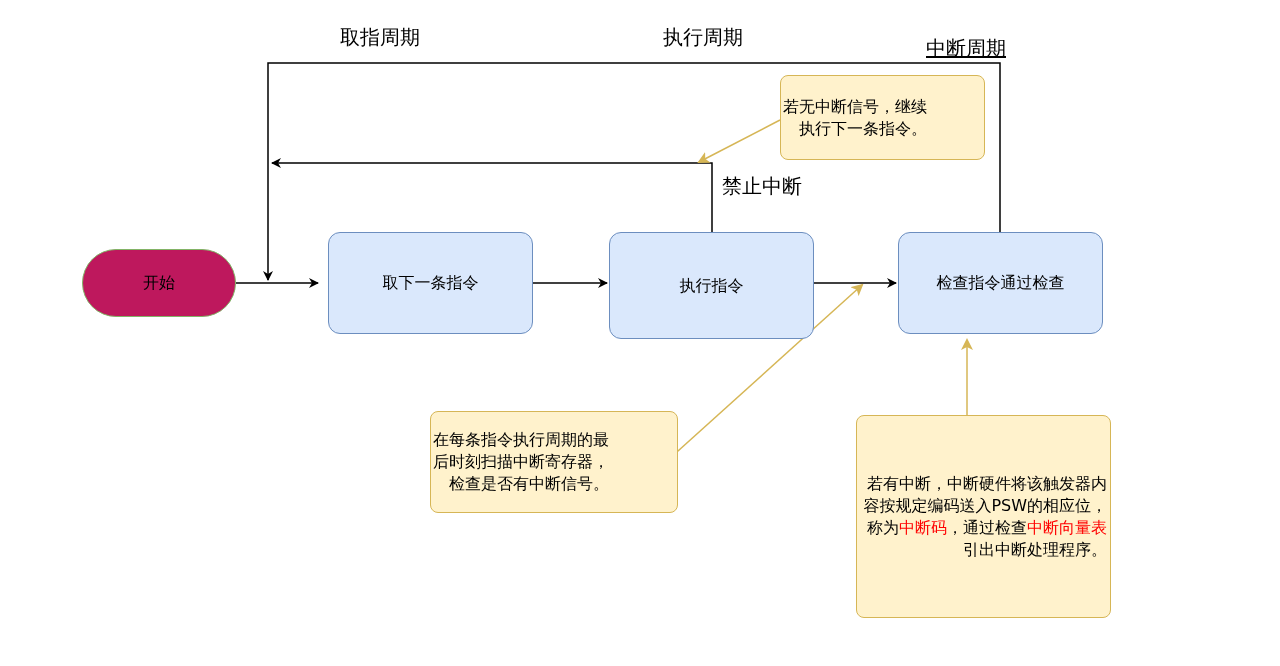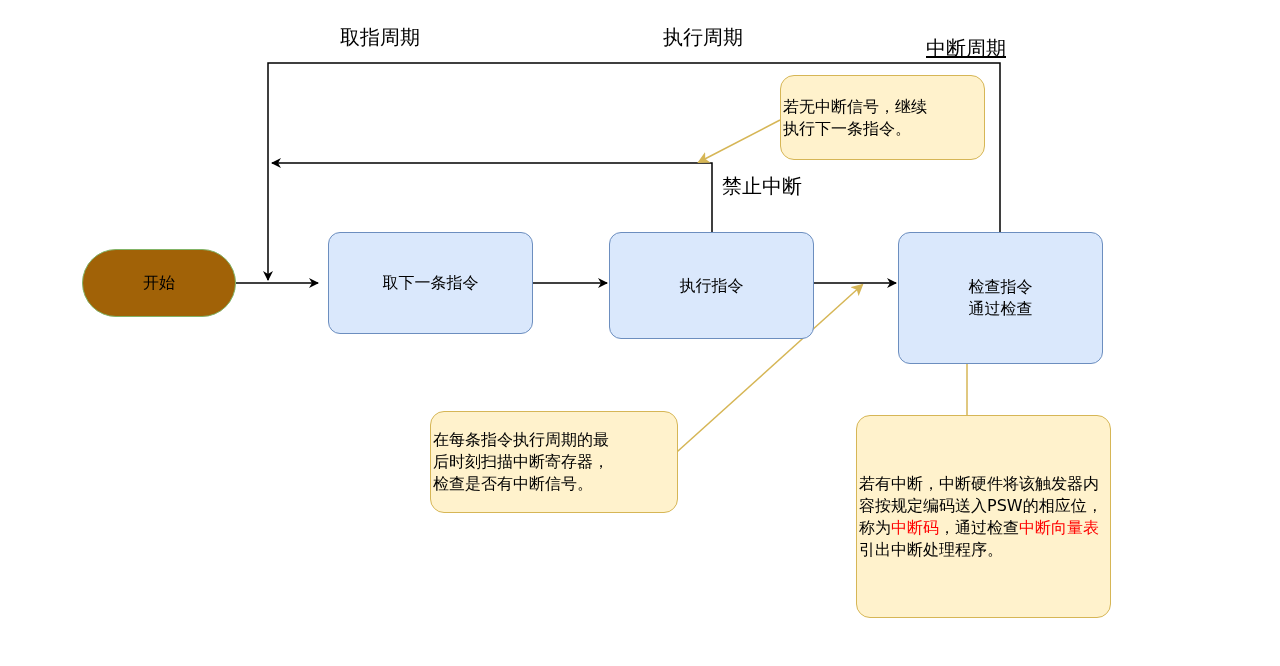"若无中断信号，继续" .note { border-radius: 14px -> 8px; text-align: none -> right }
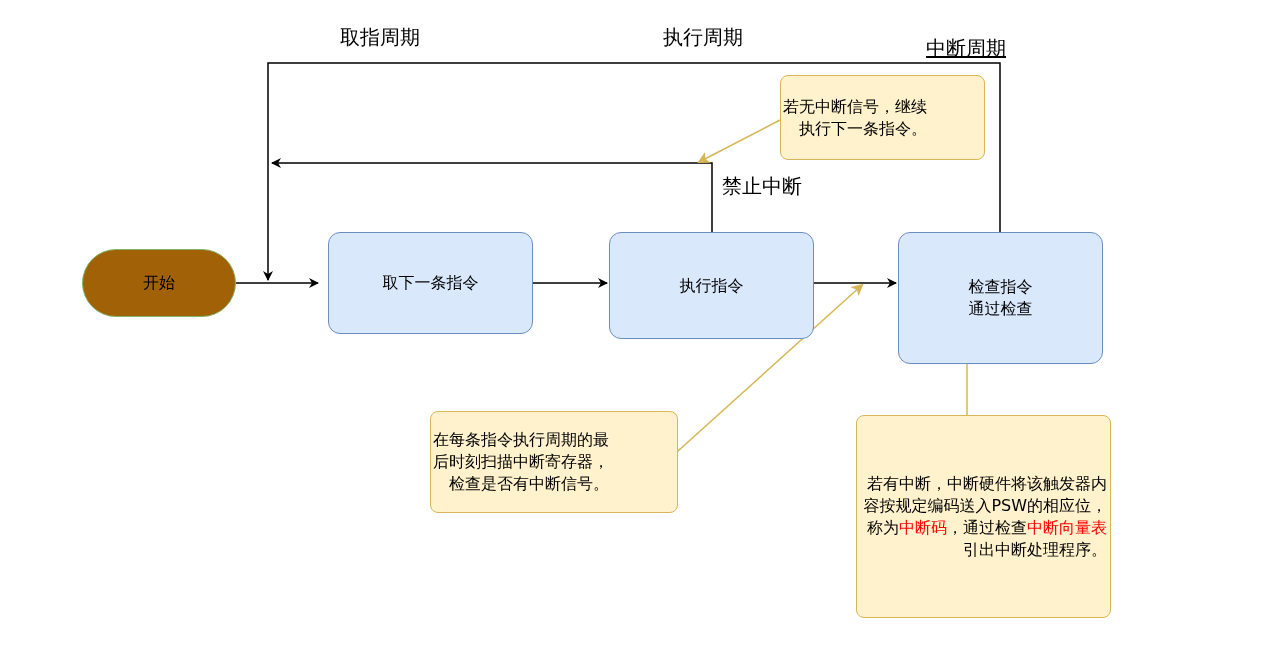"开始" .green { background: #a16207 -> #be185d }
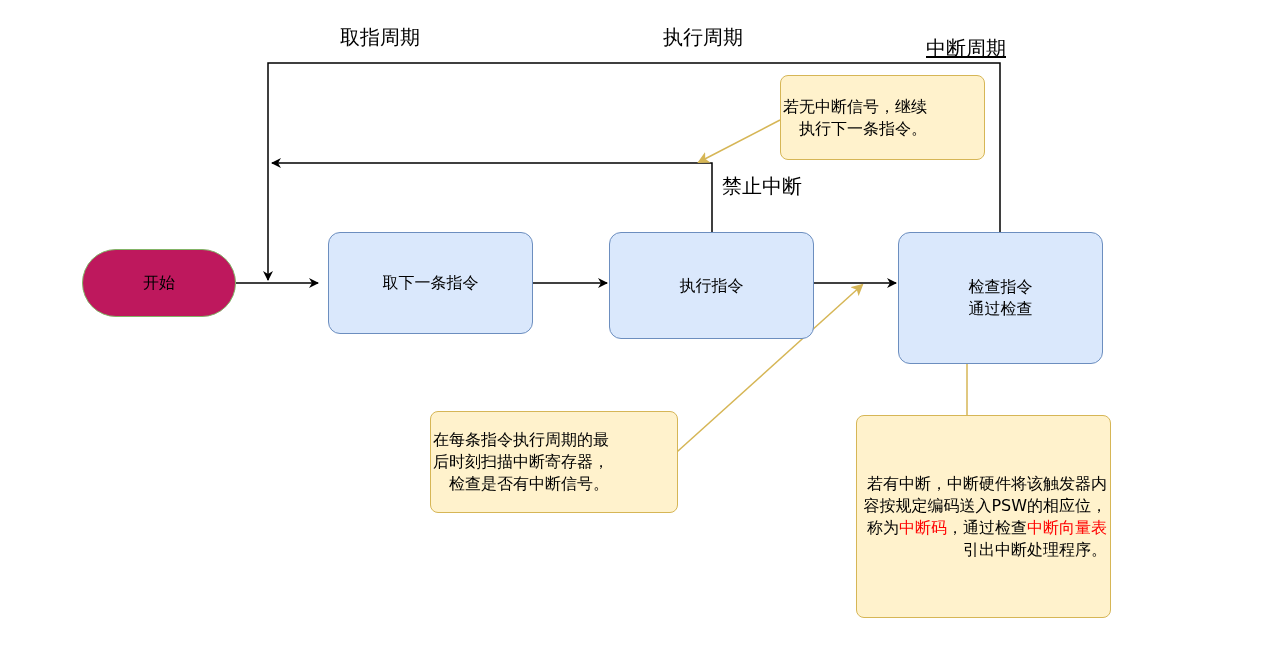"检查指令" div.node { flex-direction: column -> none; height: 132px -> 102px }
